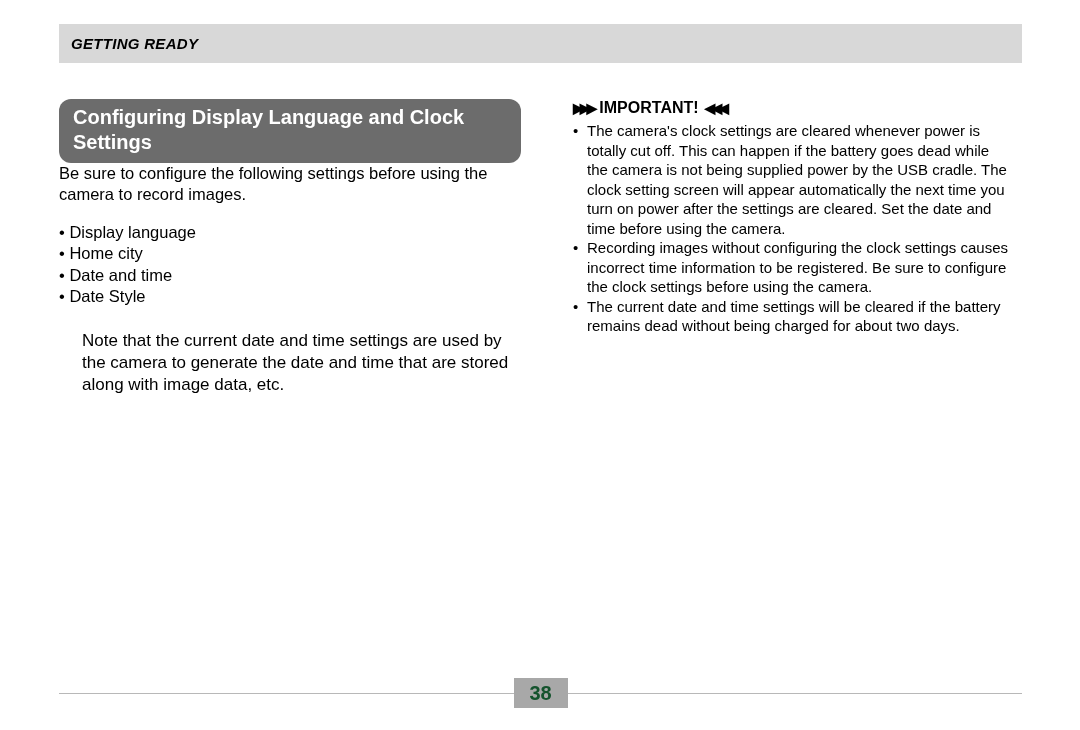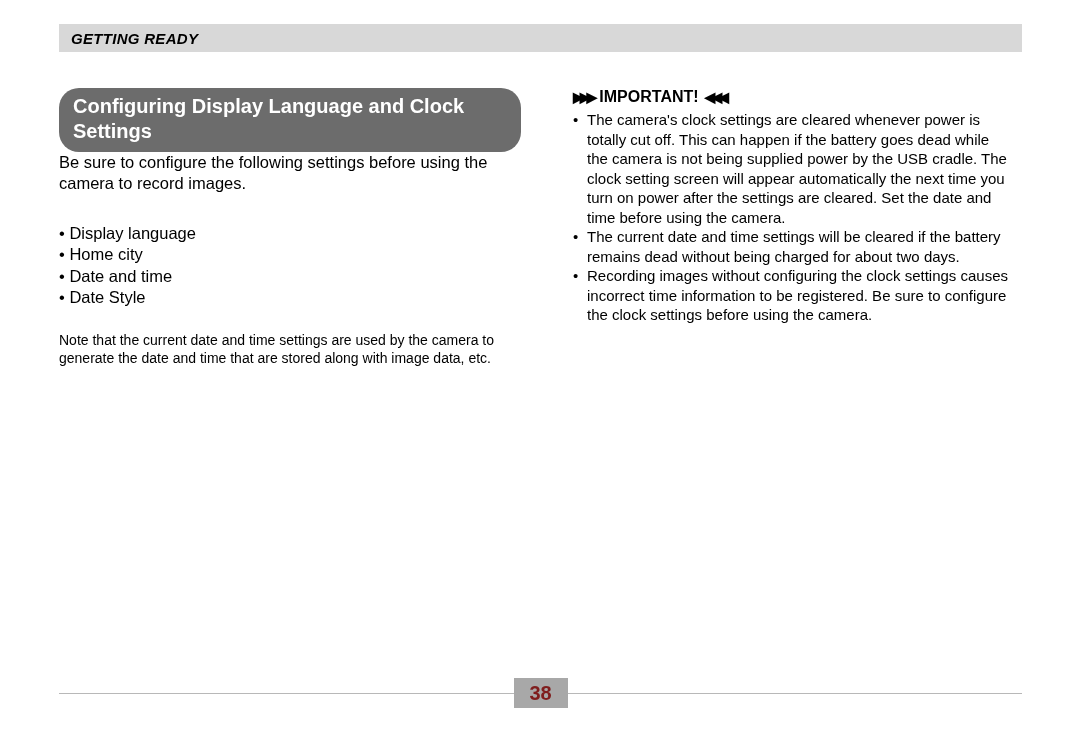"GETTING READY" .header-bar { height: 28px -> 39px }
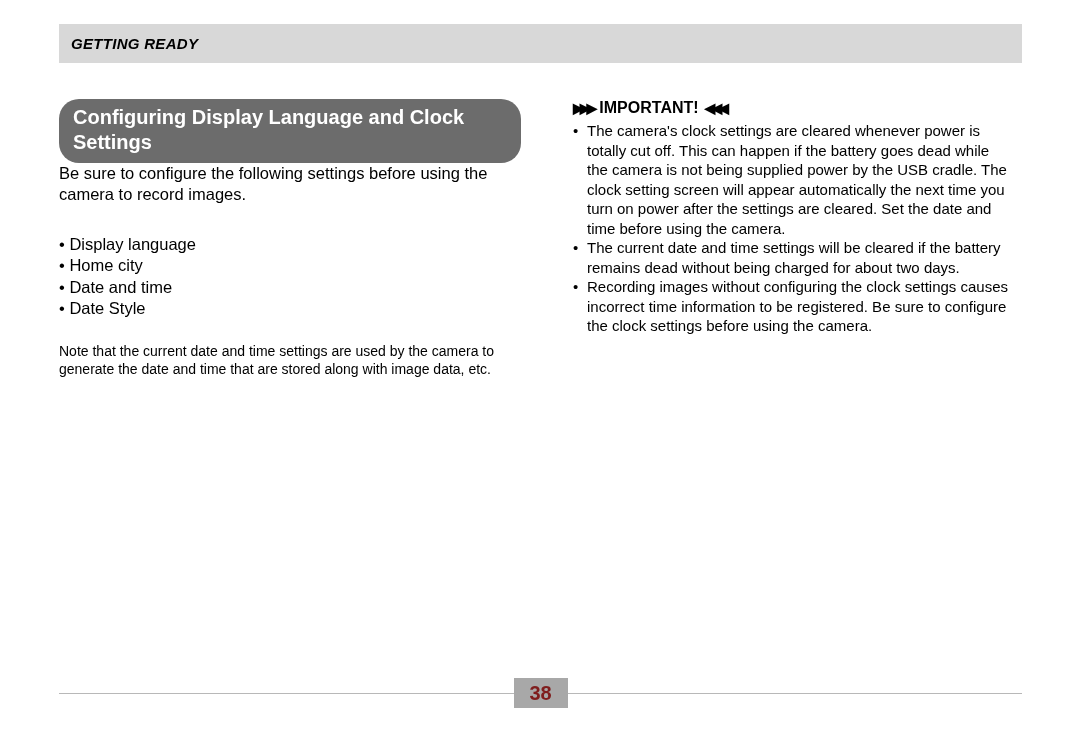"Configuring Display Language and Clock" .section-title { border-radius: 20px -> 12px }
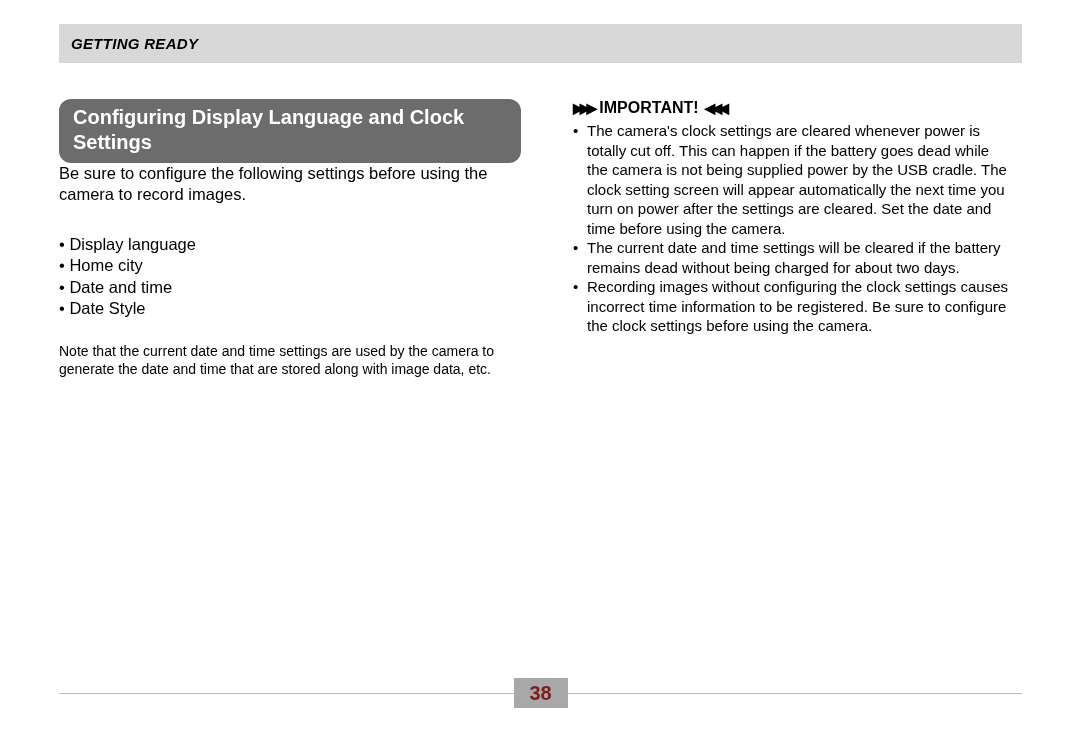"Display language" .bullet-block { margin-top: 28px -> 16px }
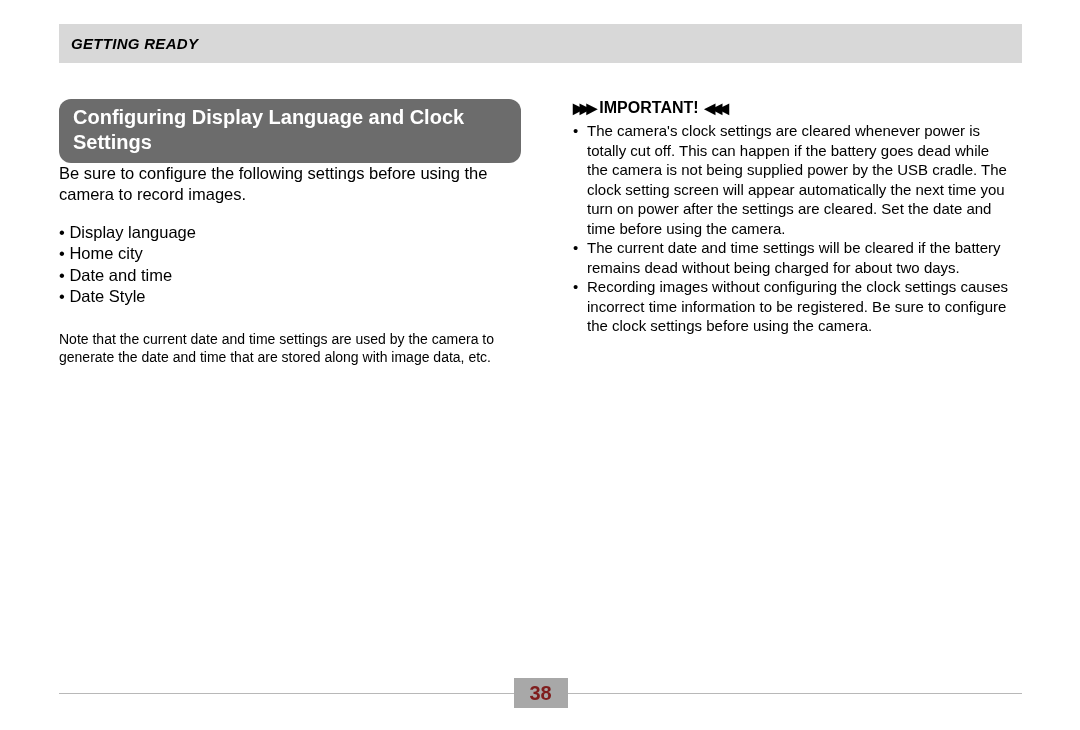"The current date and time" li { order: before "Recording images without configuring the" -> after "Recording images without configuring the" }
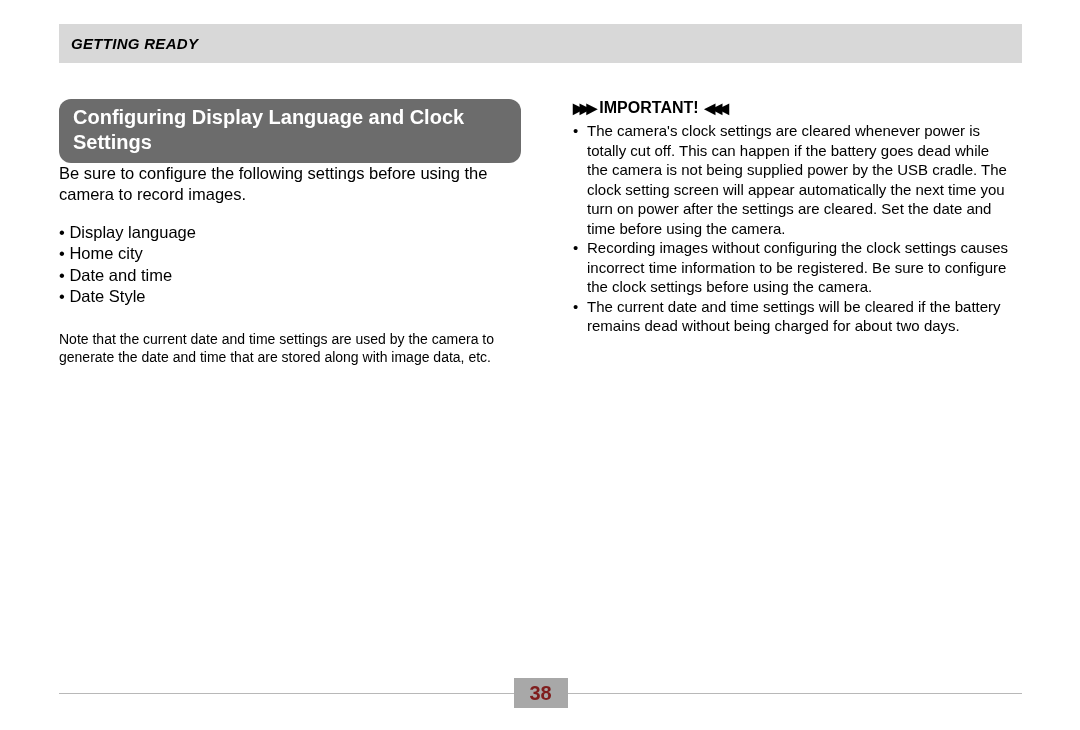"Note that the current date" .note-text { font-size: 14px -> 17px; margin-left: none -> 23px }
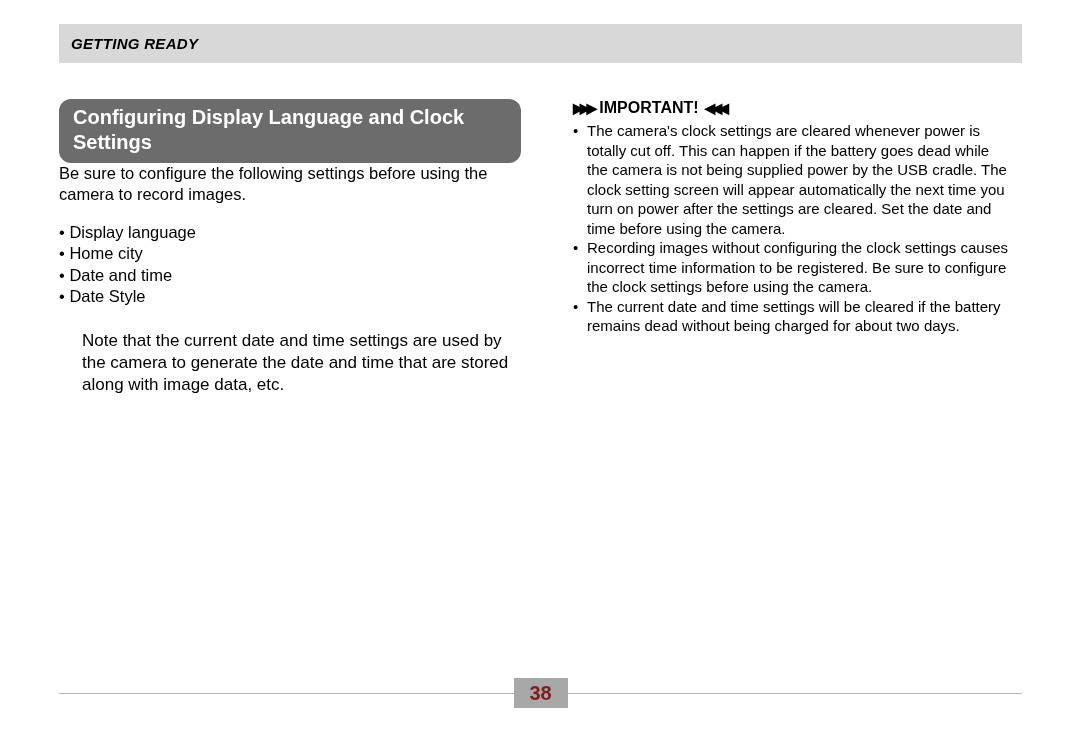"38" .page-number { color: #7f1d1d -> #14532d }
